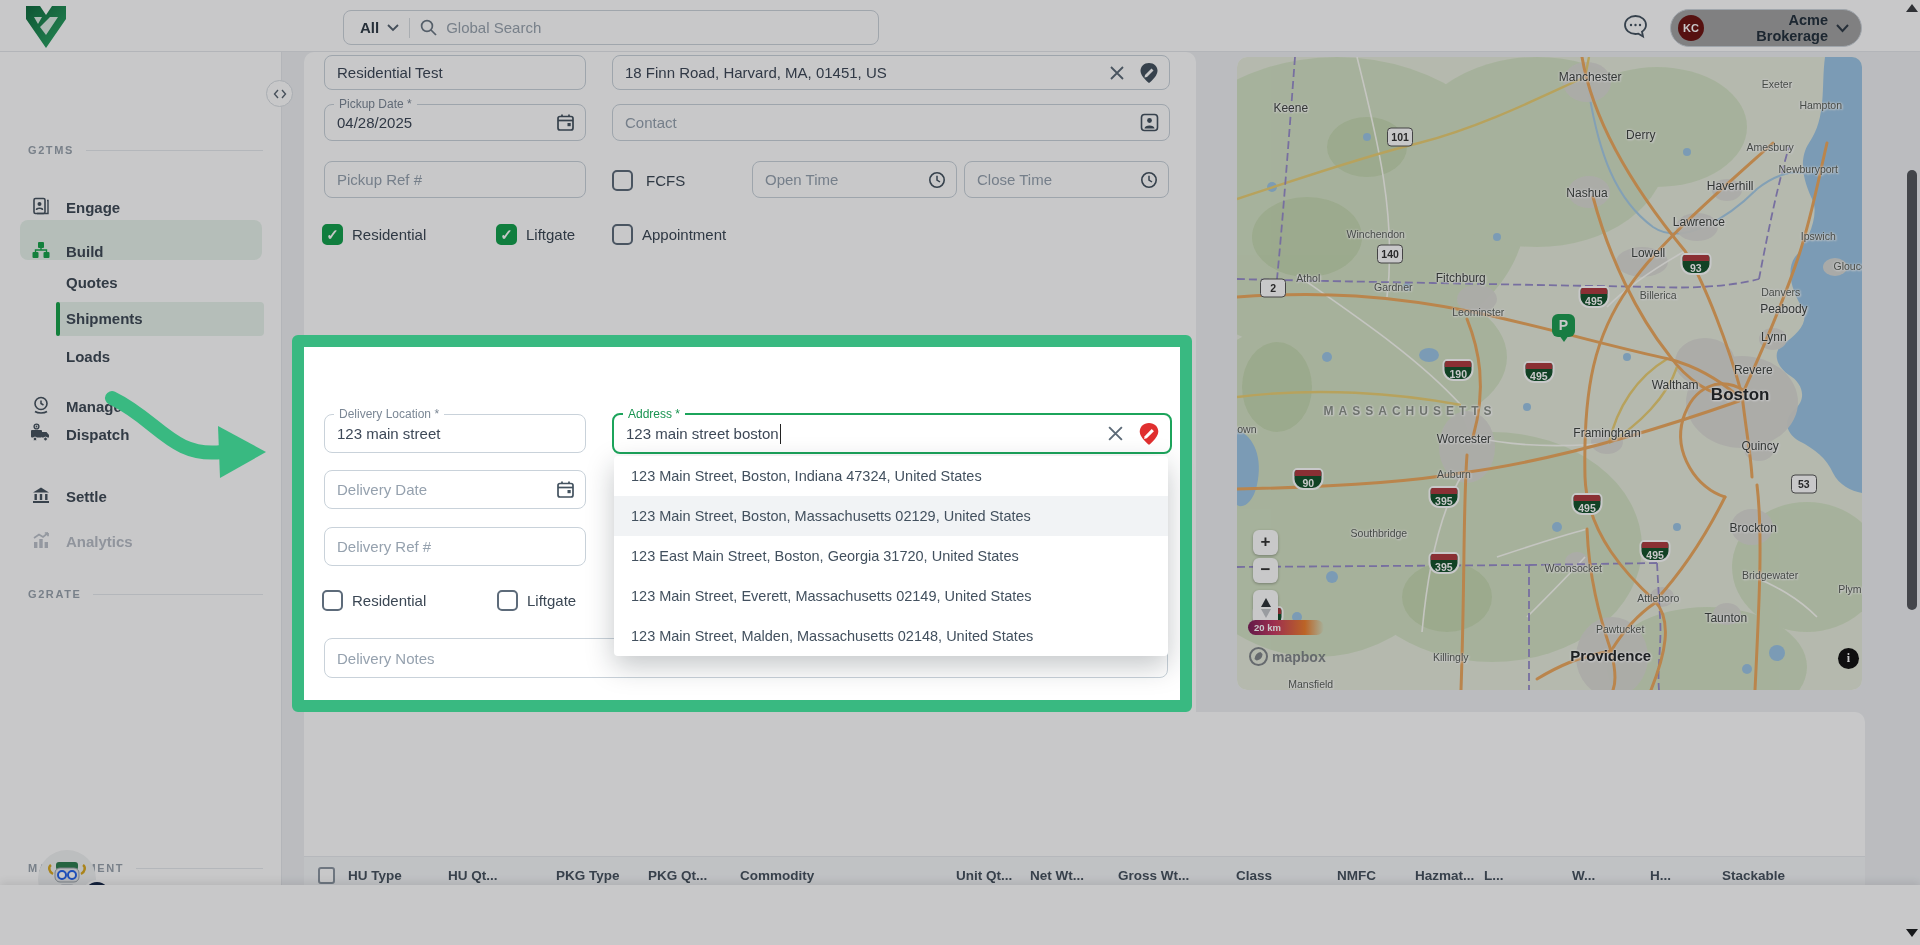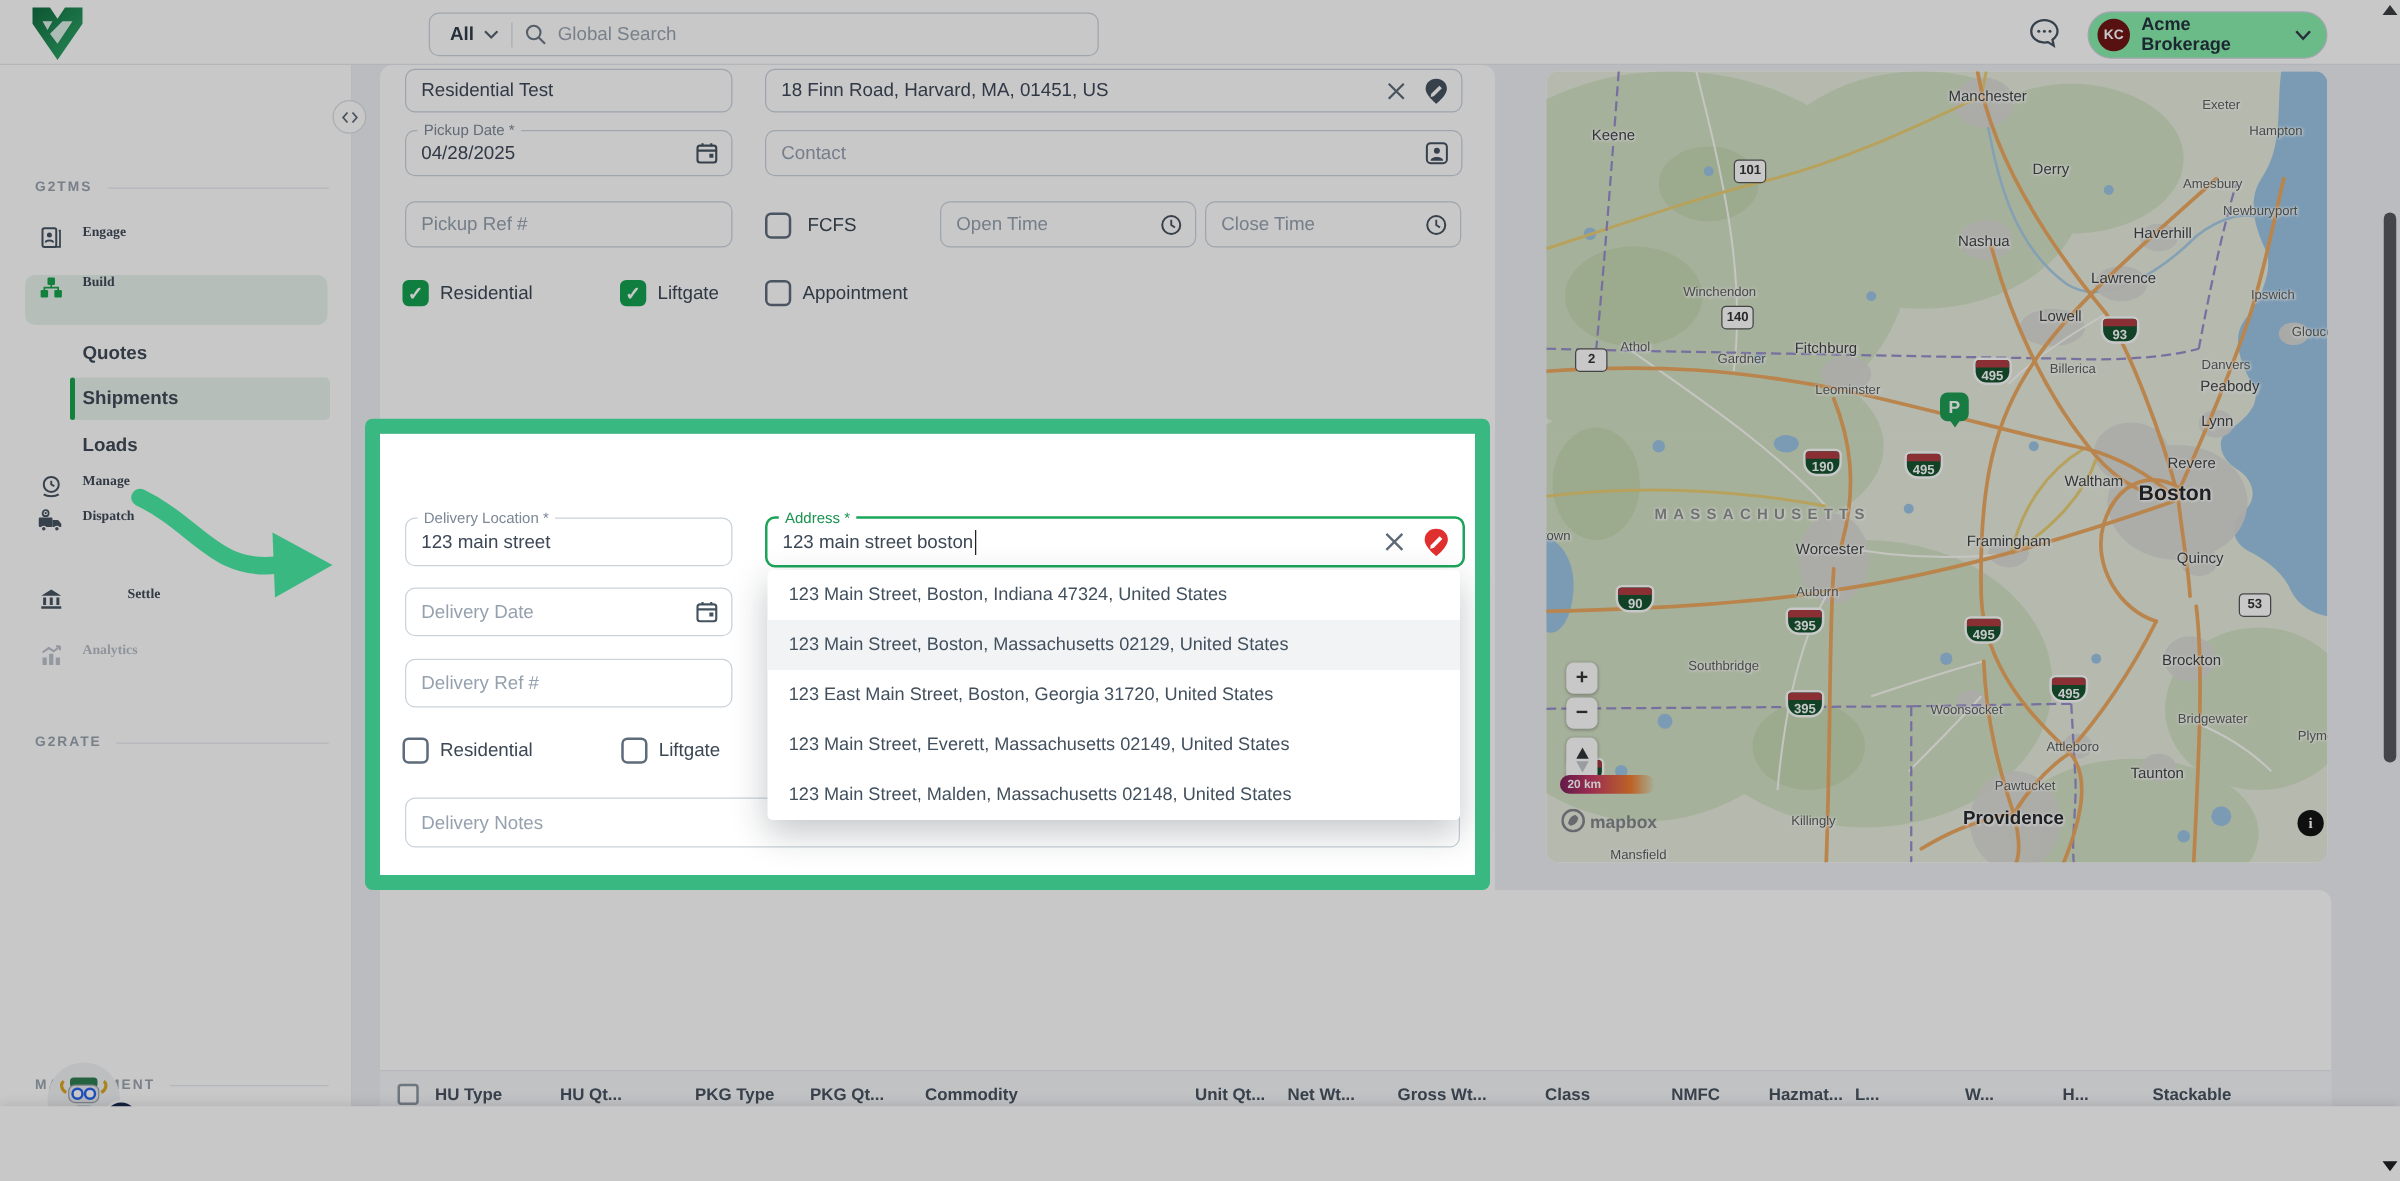"KC" #acct-pill { background: #86efac -> #a3a3a3; text-align: none -> right }
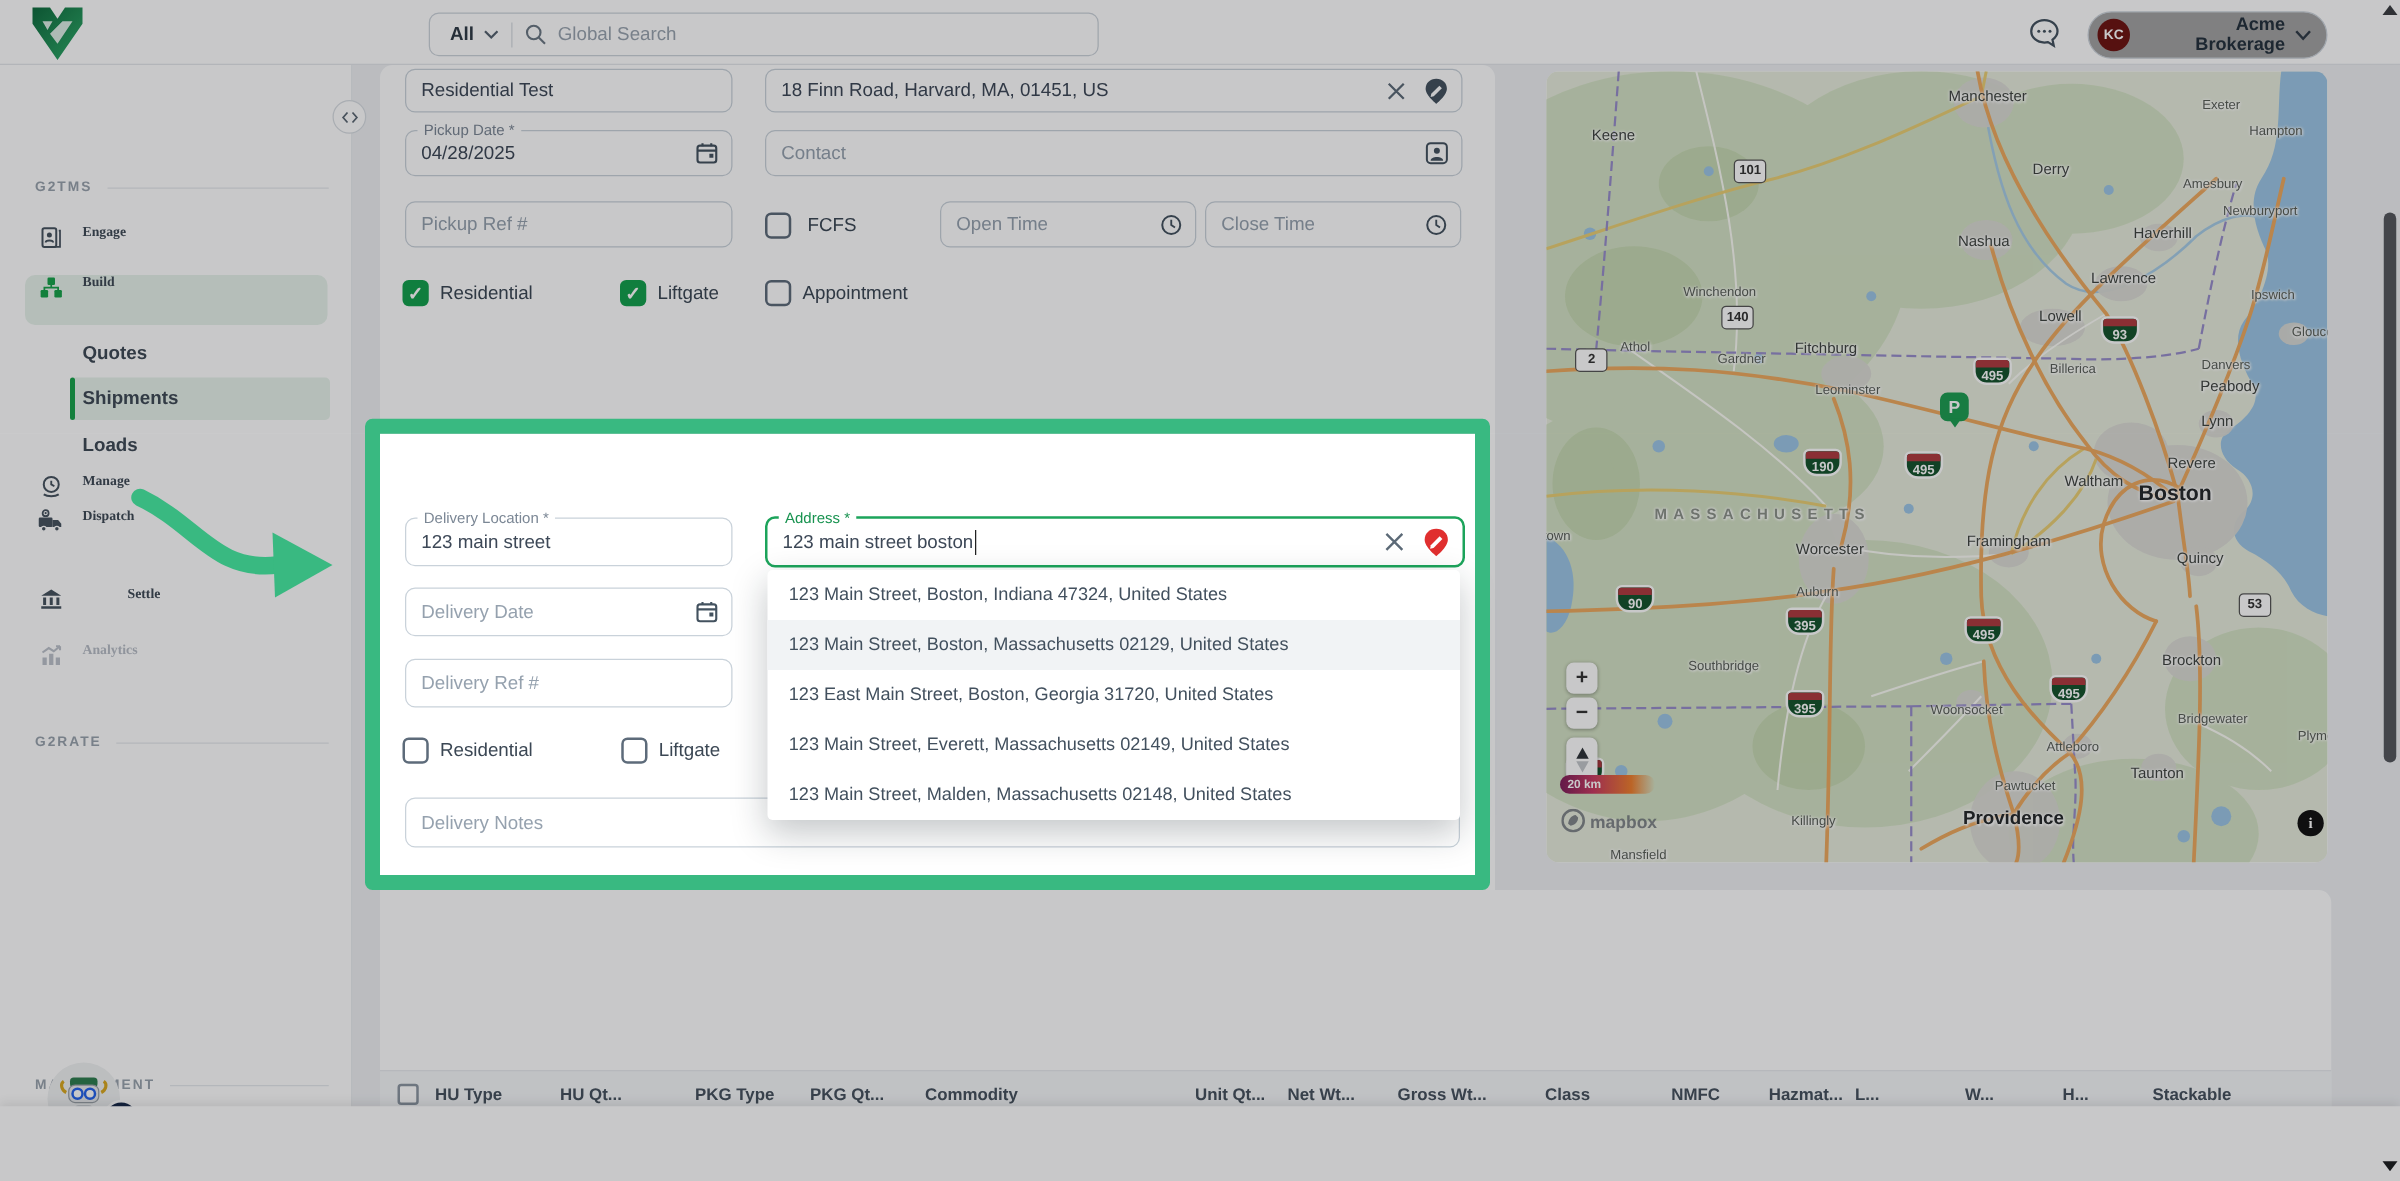"Engage" .nav-item { align-items: flex-start -> flex-end; font-family: Liberation Serif, serif -> none; font-size: 11px -> 15px }
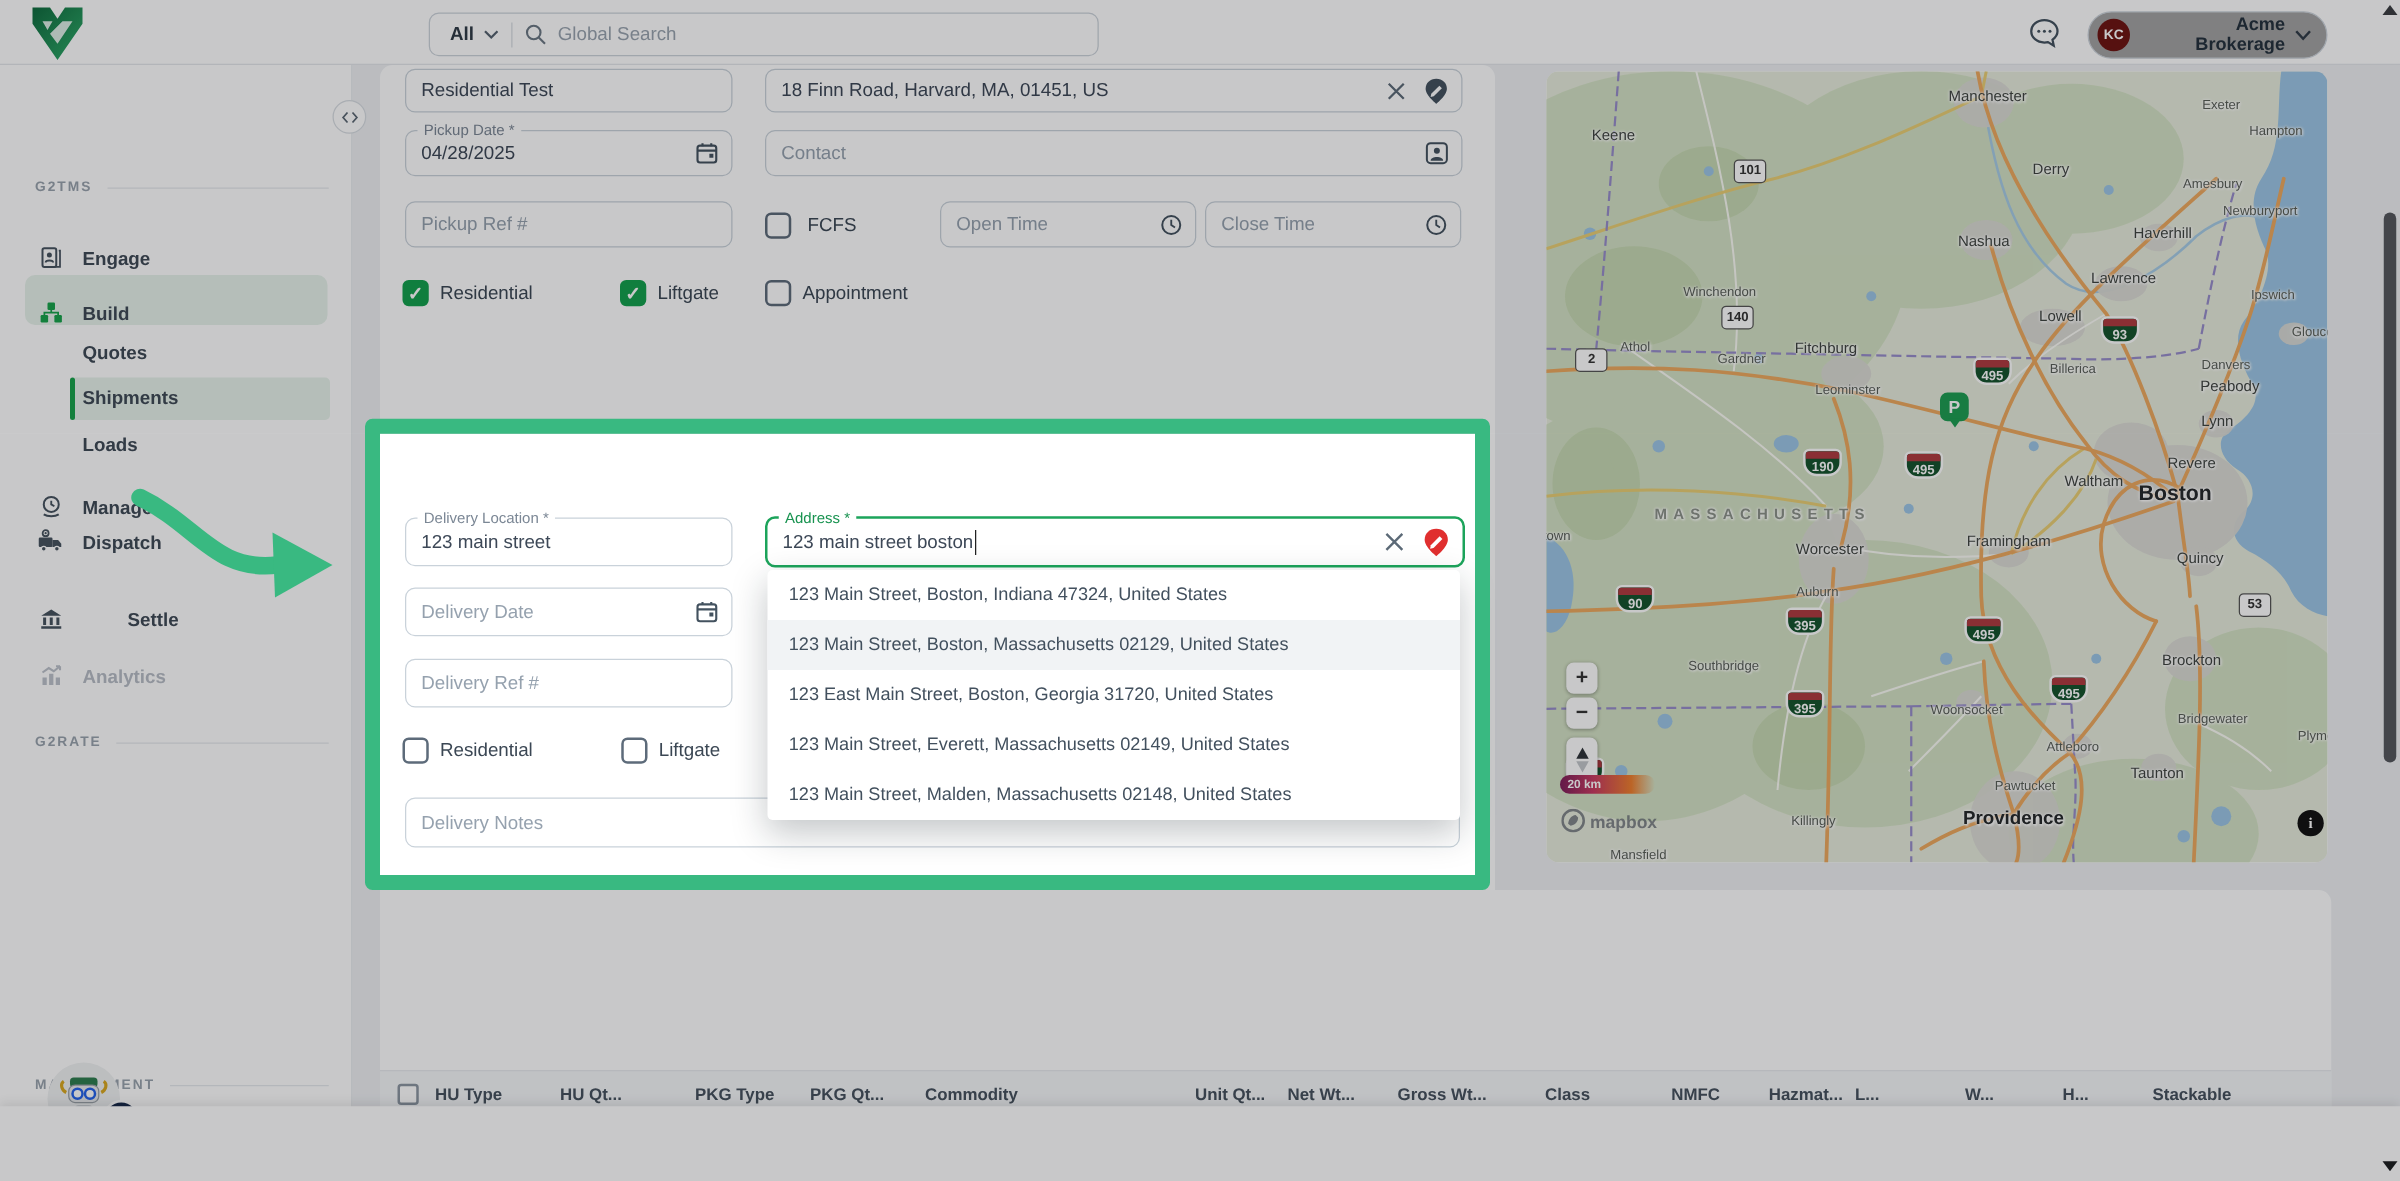"Settle" div.nav-item { gap: 36px -> none }
